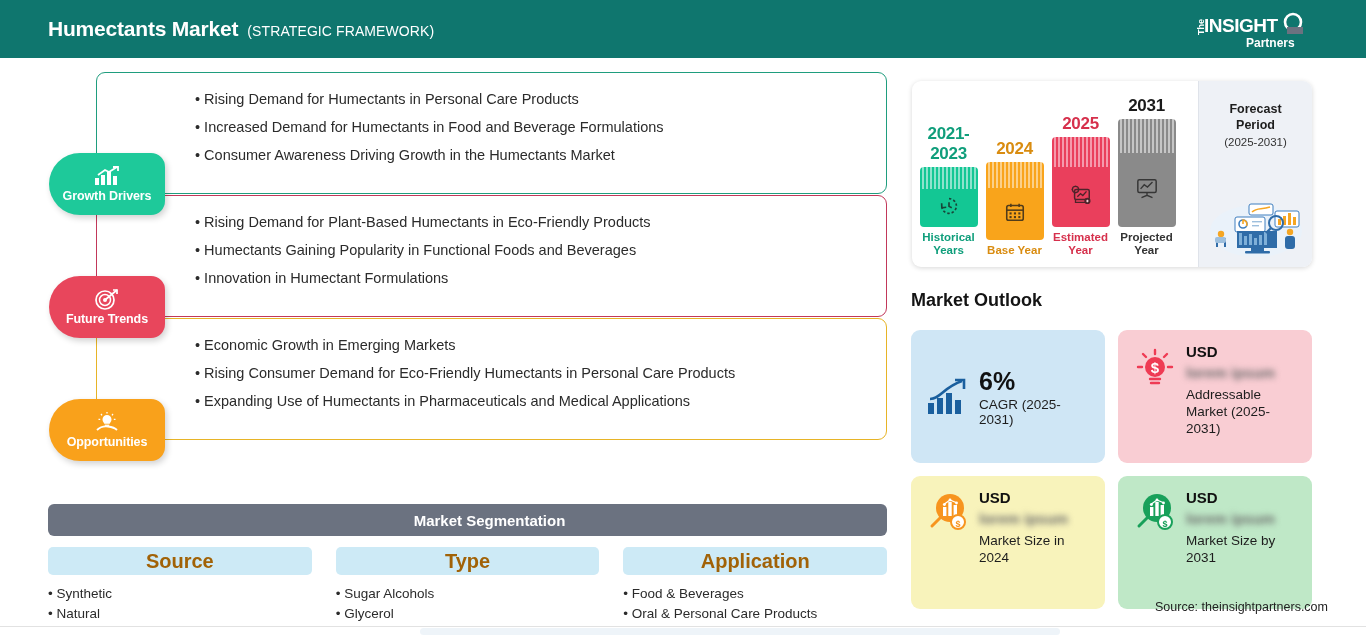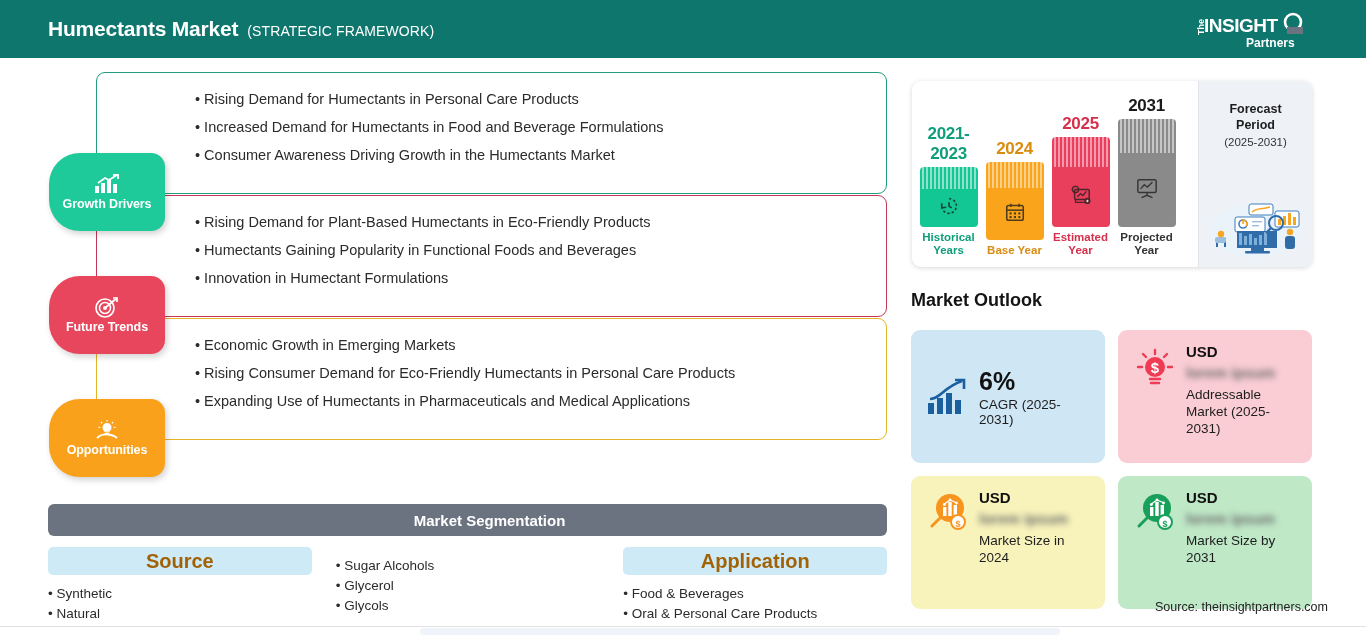"Growth Drivers" .badge { height: 78px -> 62px }
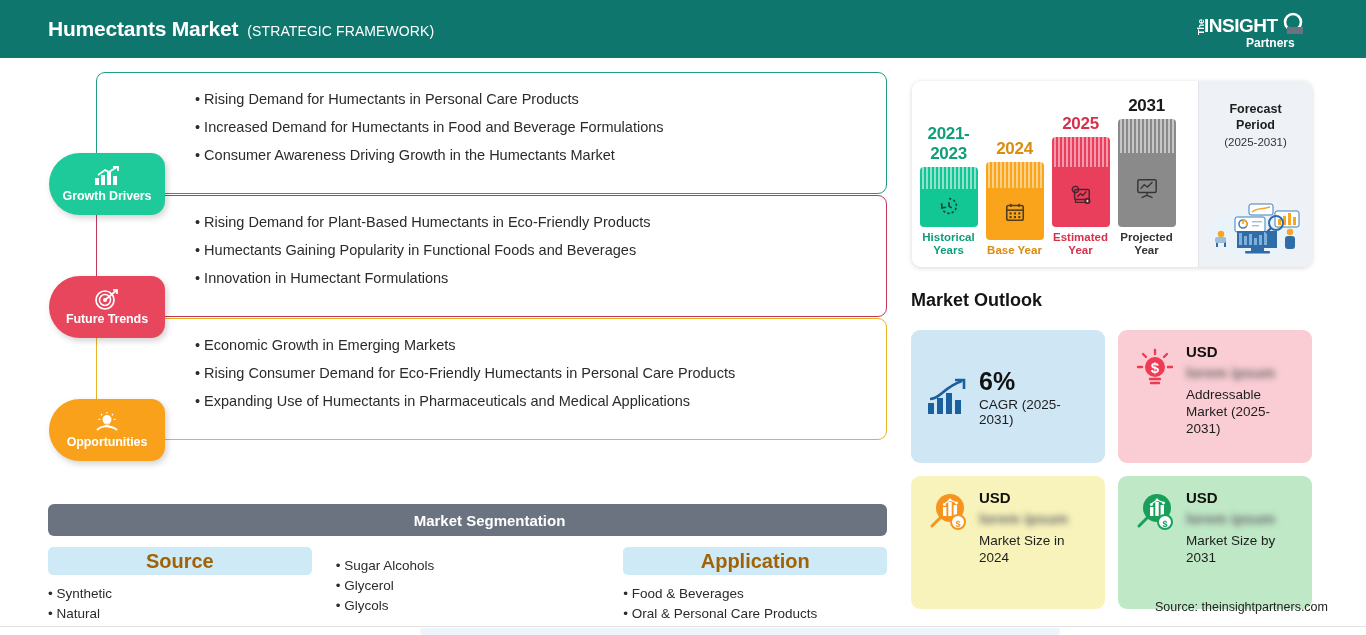"Type" div.seg-col-head { html: none -> <div> <span>Type</span> </div> }
